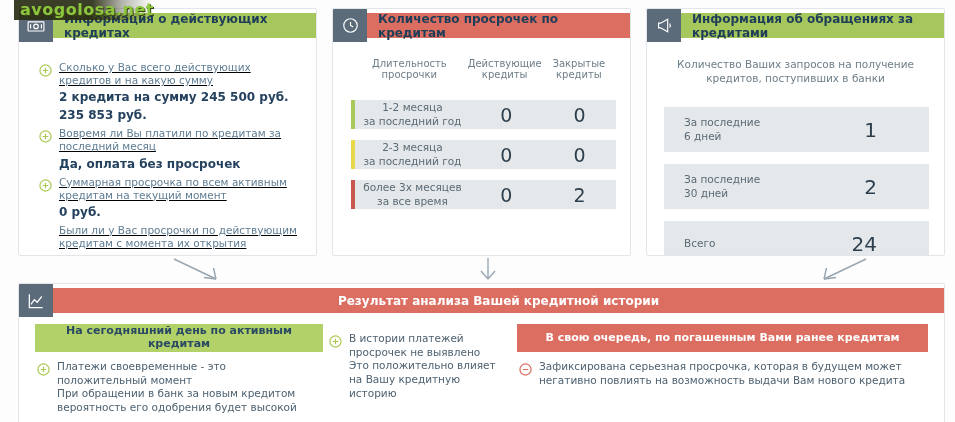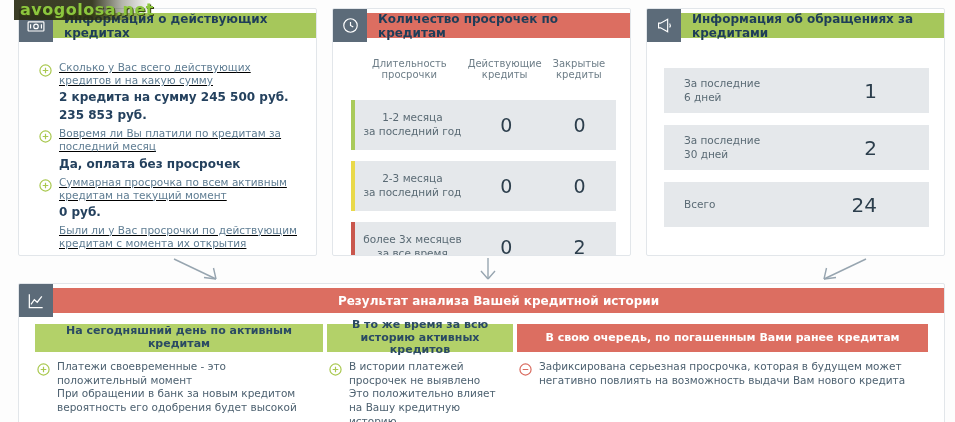"Количество Ваших запросов на получение" div.subtitle { html: none -> <div>Количество Ваших запросов на получение кредитов, поступивших в банки</div> }
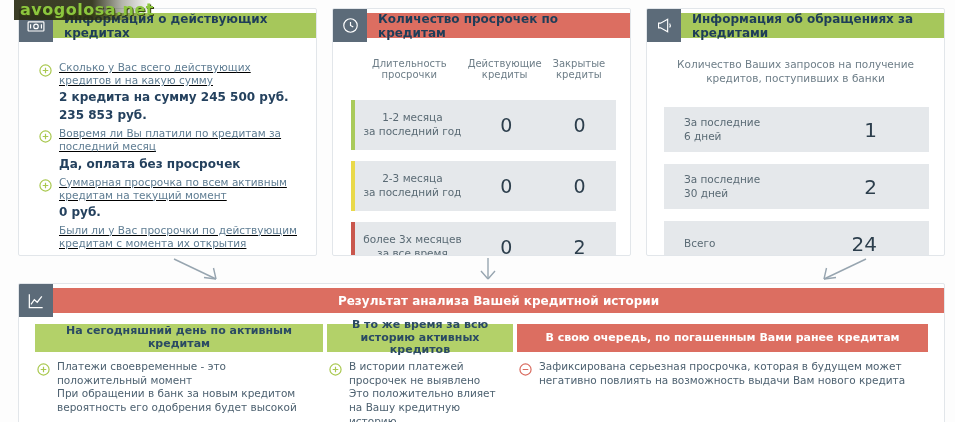"1-2 месяца" .tbl-row { height: 50px -> 29px }
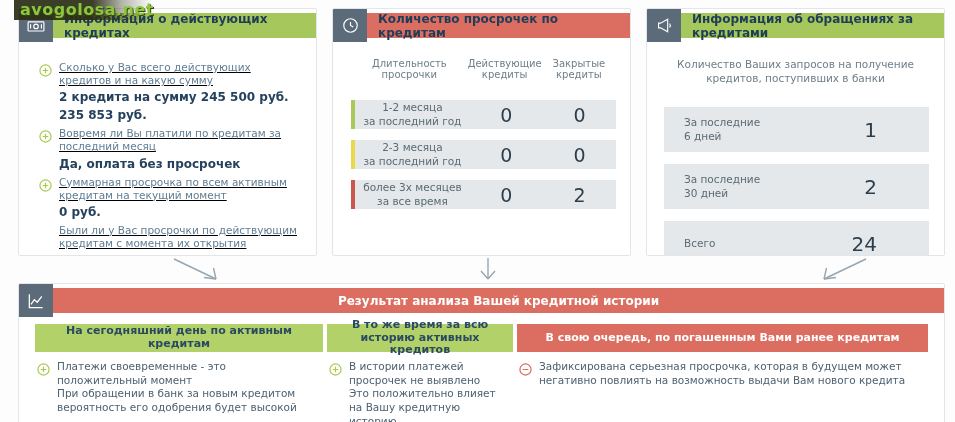"В то же время за" div.res-head { html: <div>В то же время за всю историю активных кредитов</div> -> none }
